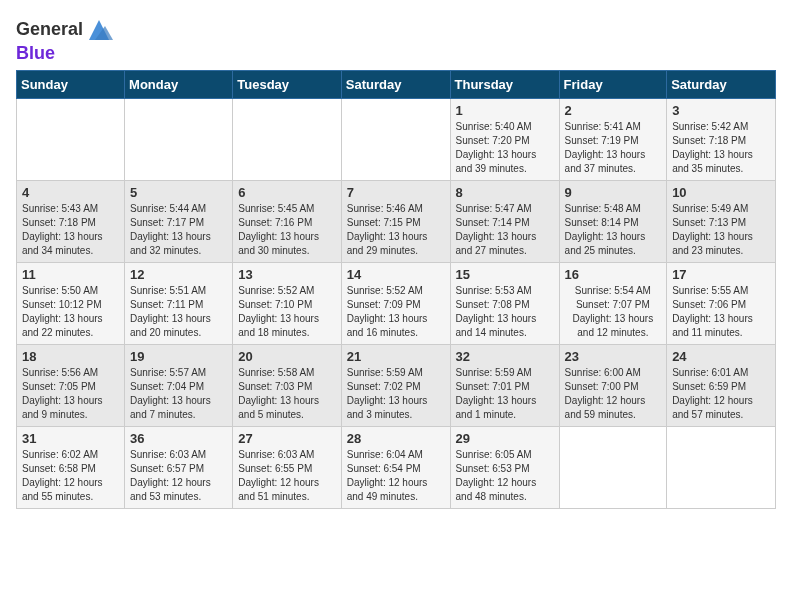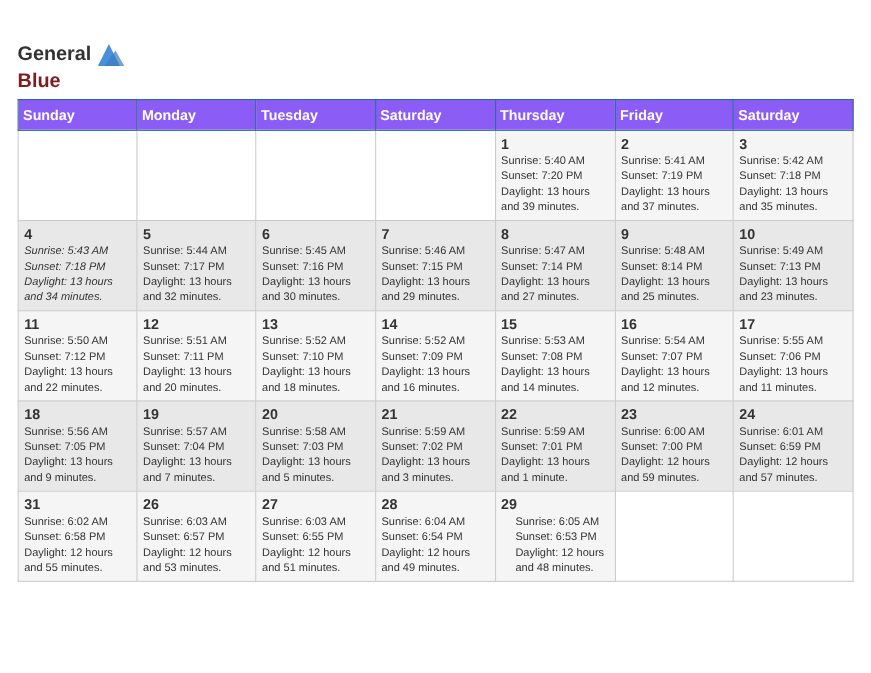"General" .logo { margin-top: 20px -> 0 }
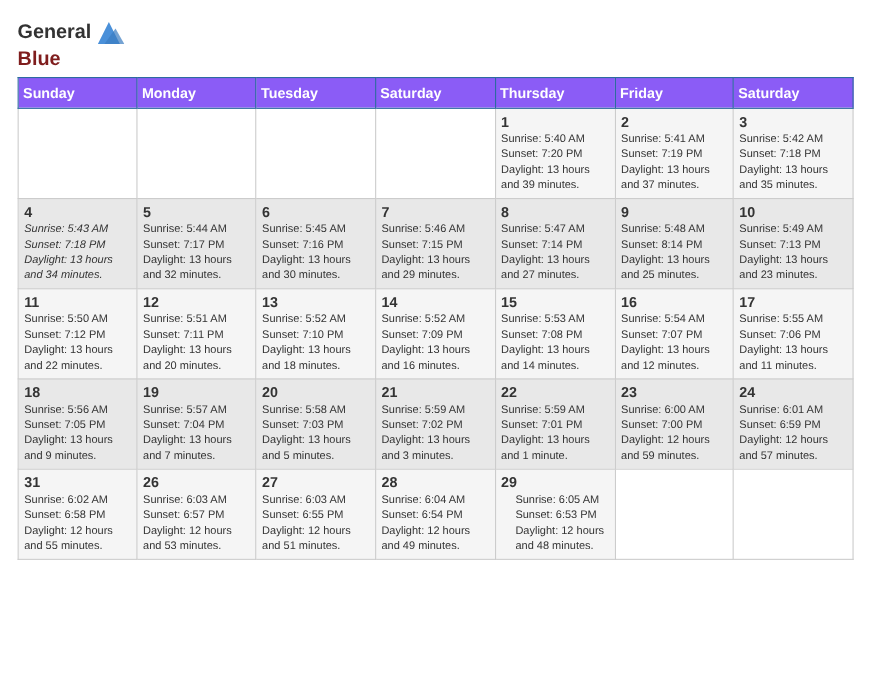"Blue" div { color: #7f1d1d -> #6d28d9 }
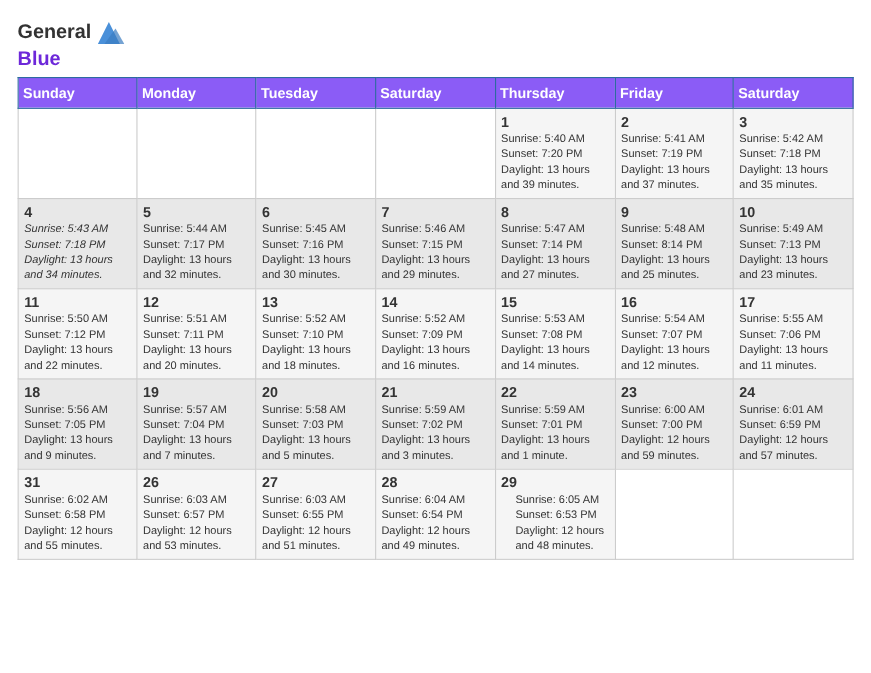"Sunday" thead tr th { background-color: #8b5cf6 -> #0c4a6e }
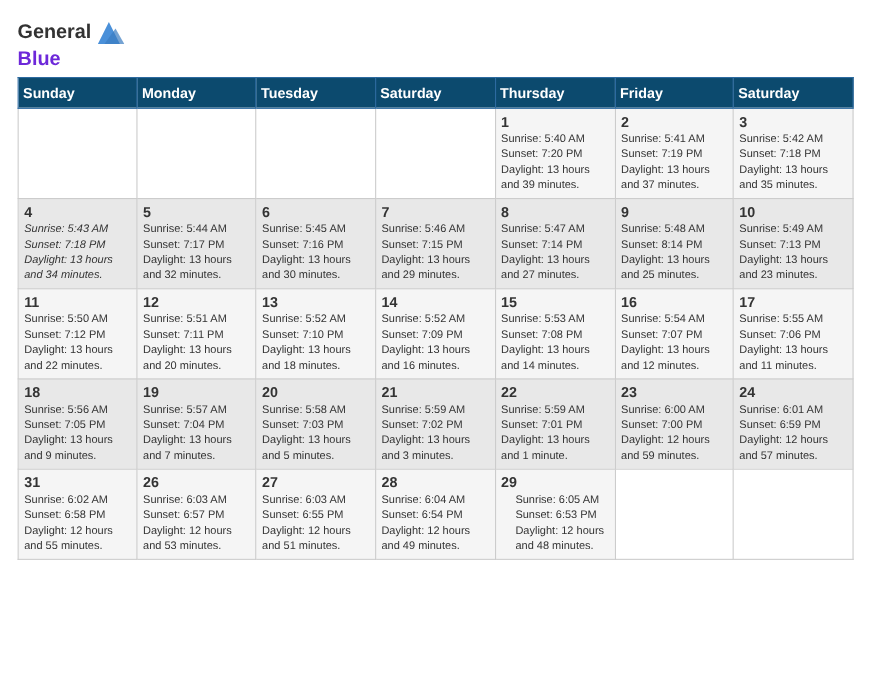"Sunrise: 5:43 AM" div.day-info { font-style: italic -> none }
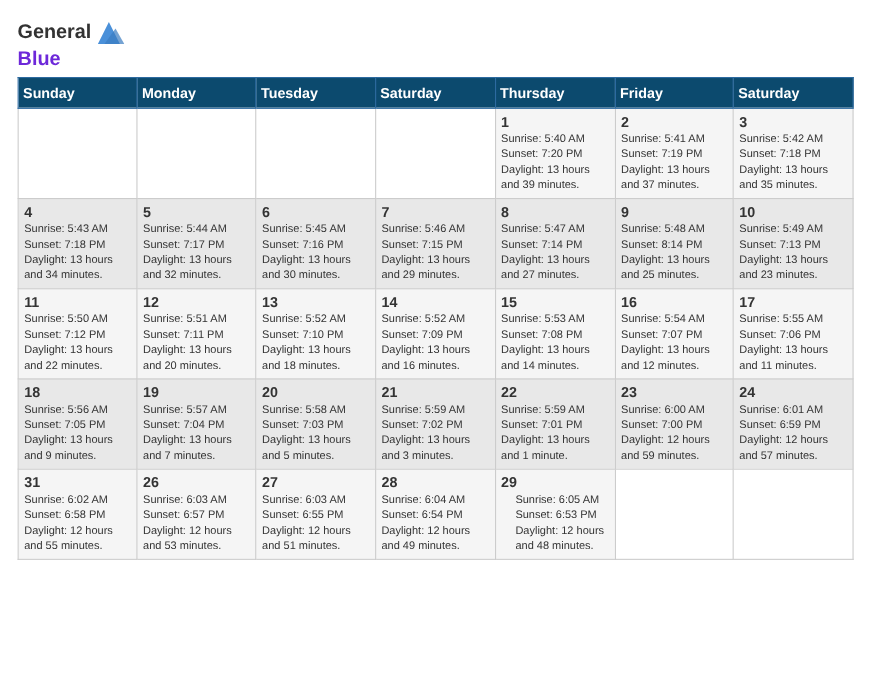"Sunrise: 5:50 AM" div.day-info { text: 7:12 -> 10:12 }
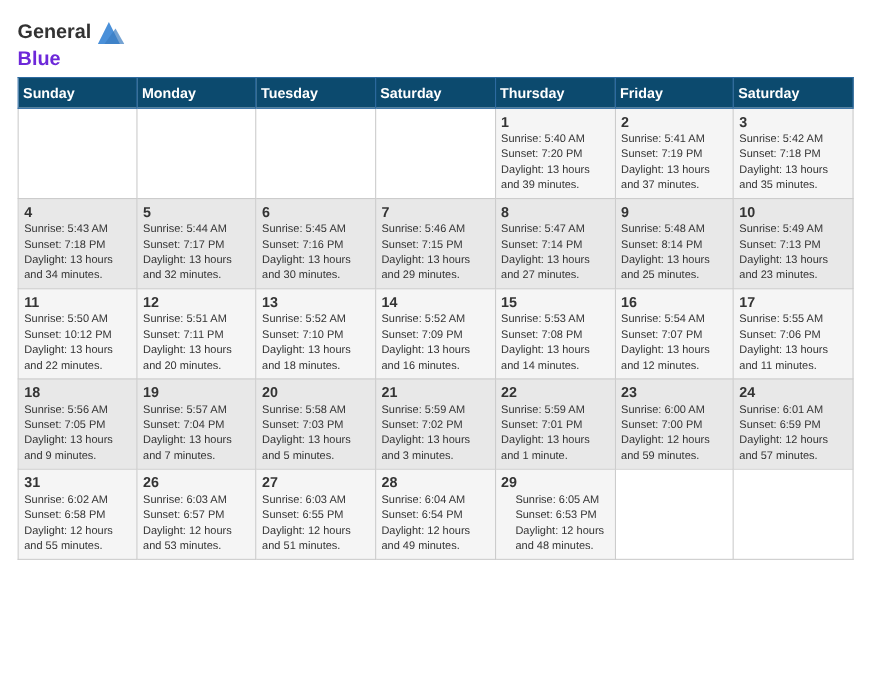"Sunrise: 5:54 AM" div.day-info { text-align: none -> center }
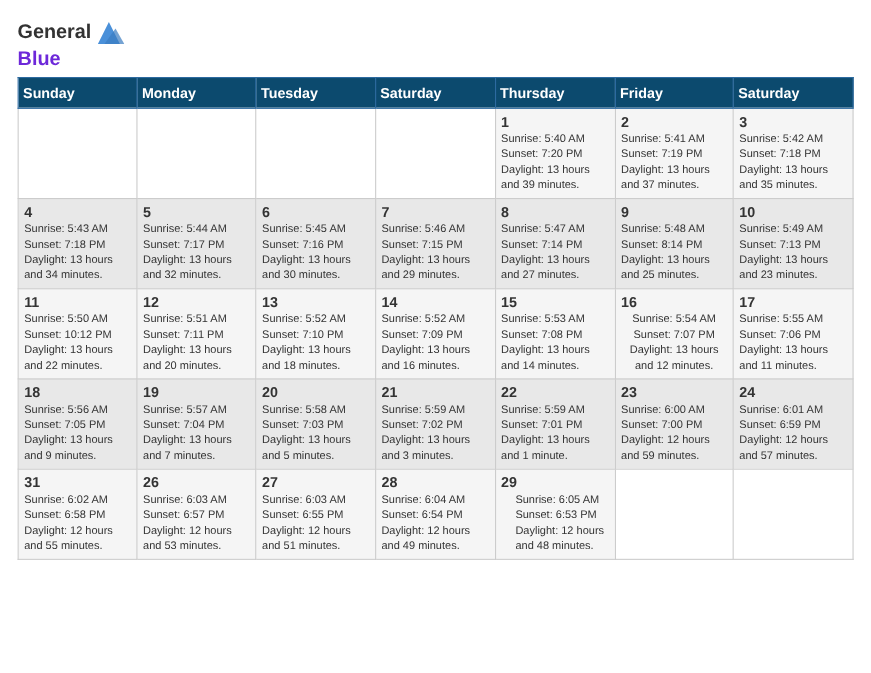"22" span.day-num { text: 22 -> 32 }
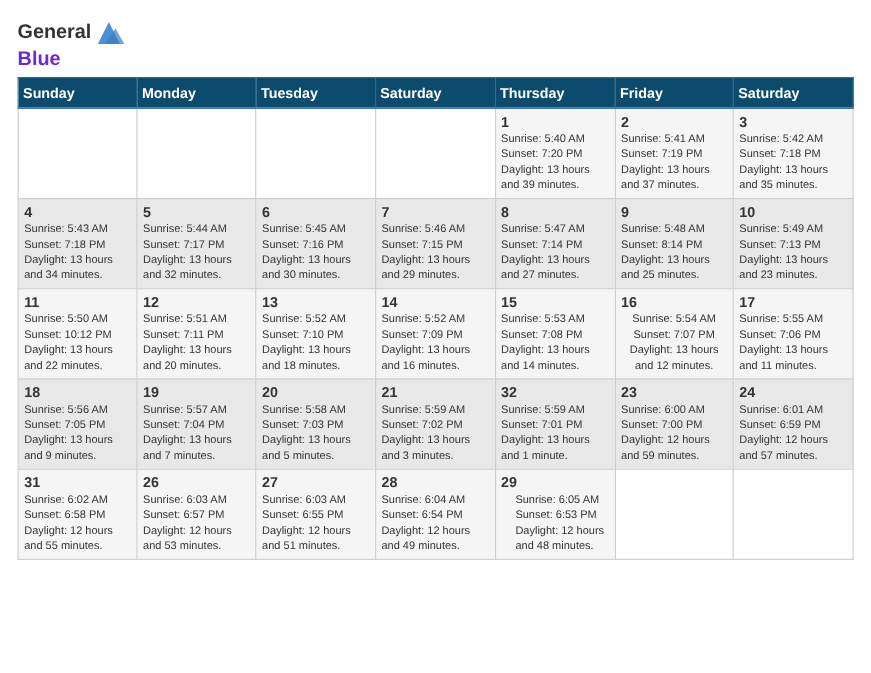"26" span.day-num { text: 26 -> 36 }
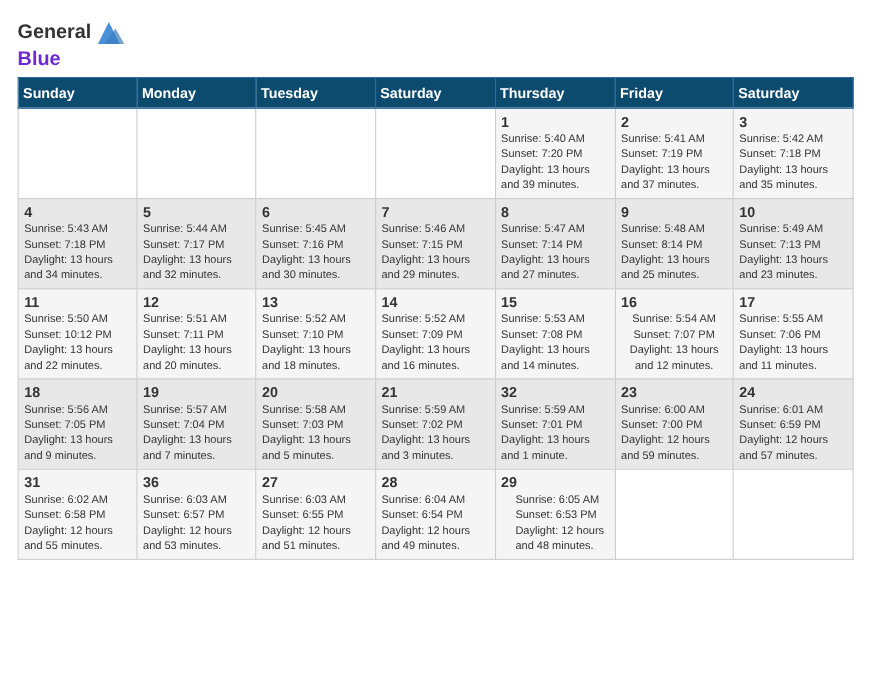"Sunrise: 6:05 AM" div.day-info { margin-left: 13px -> none }
